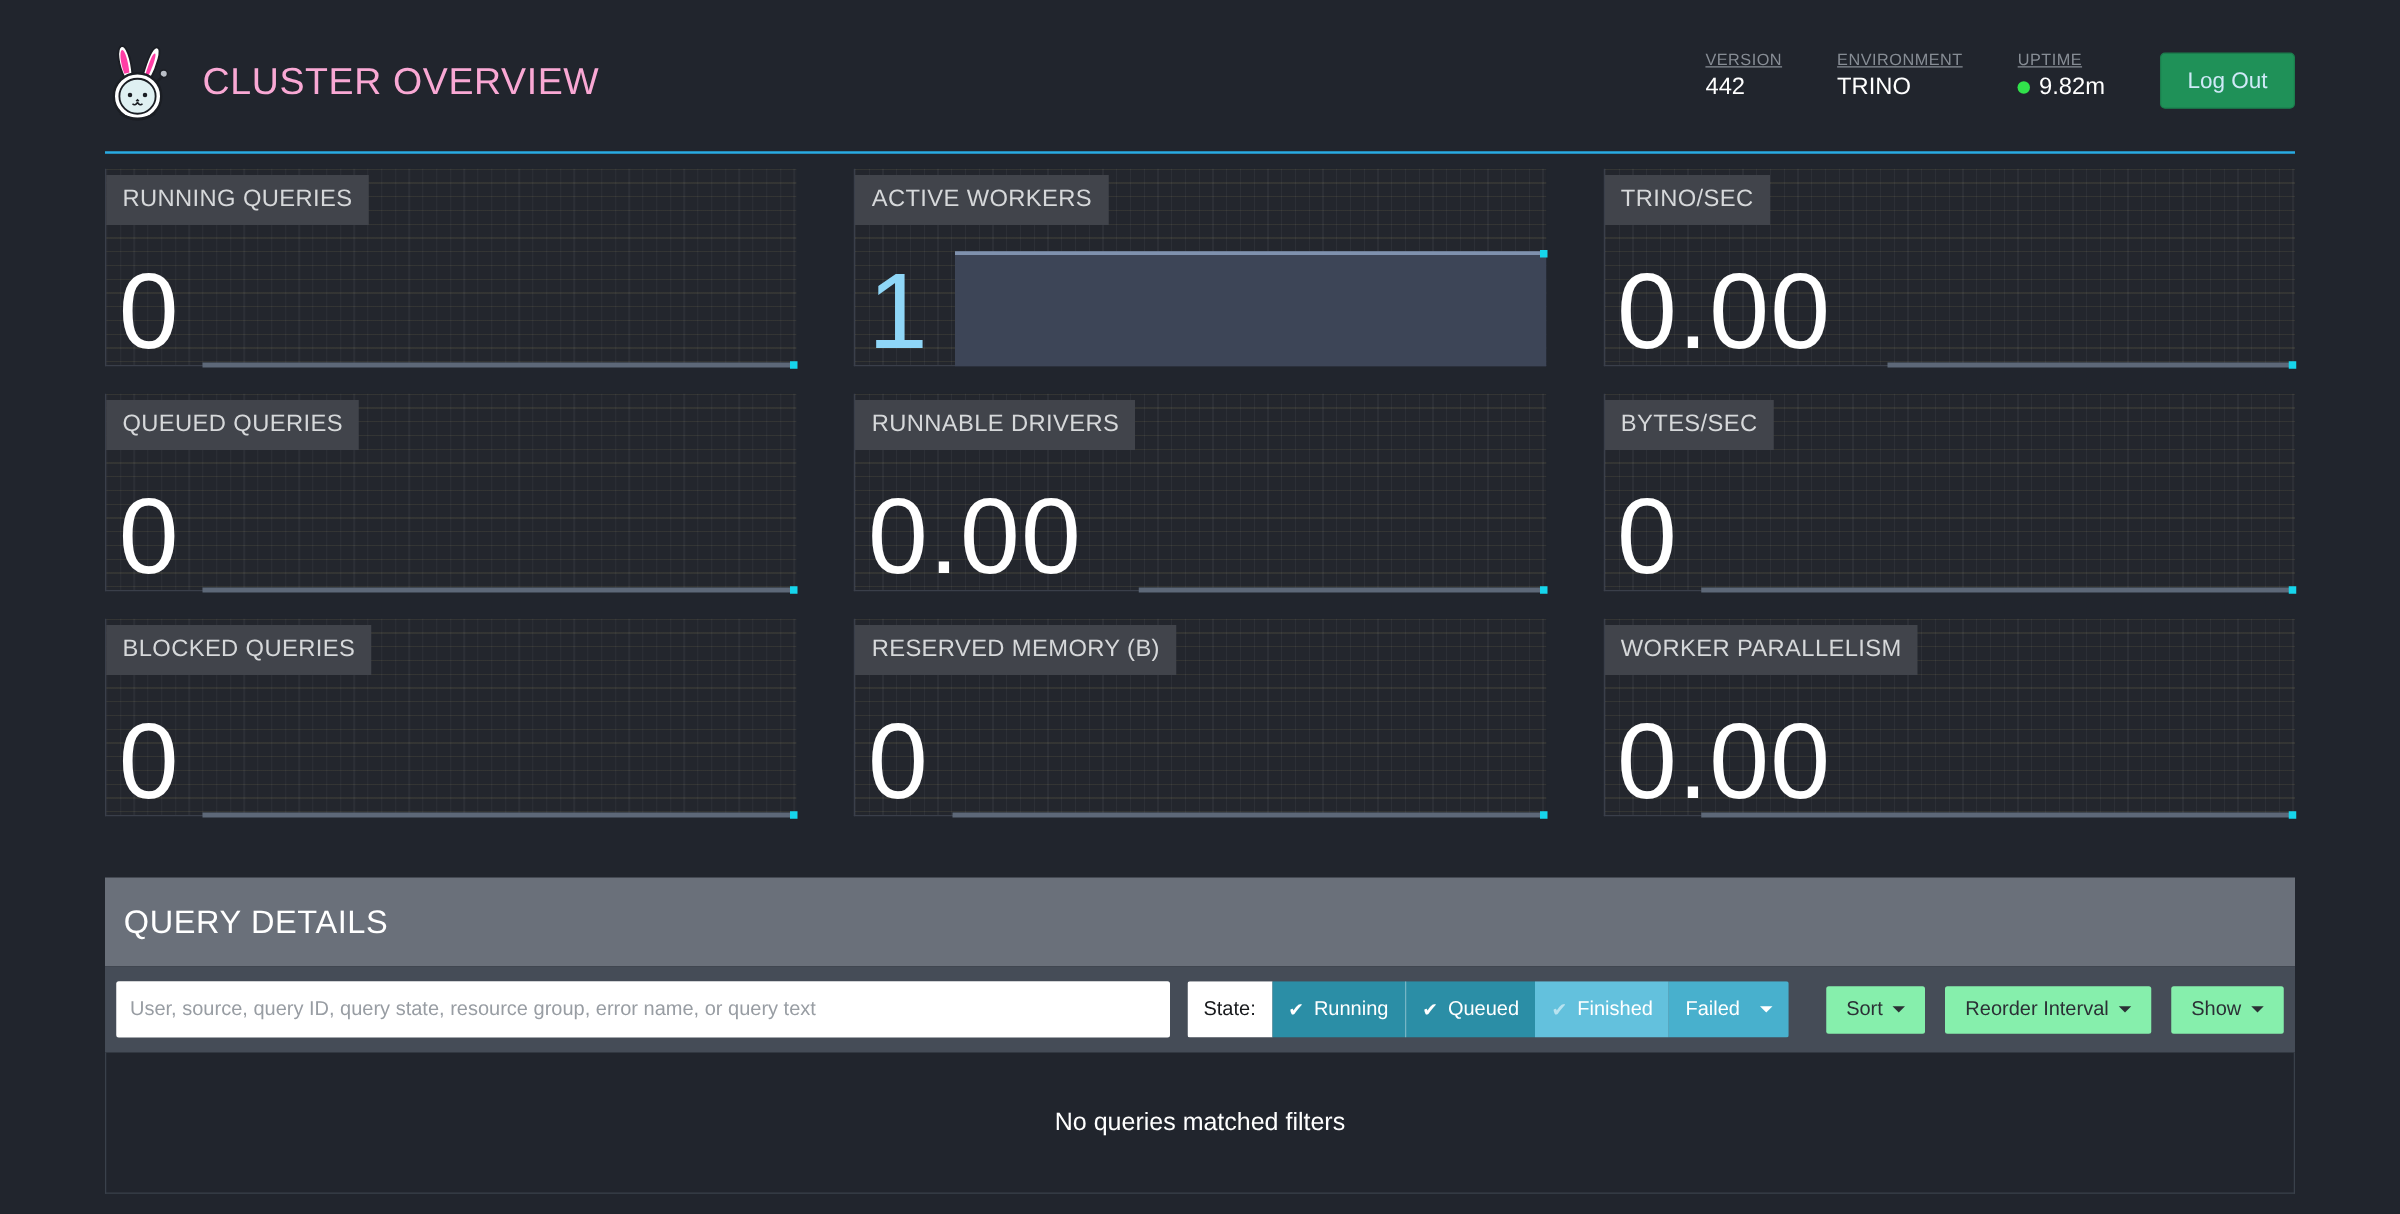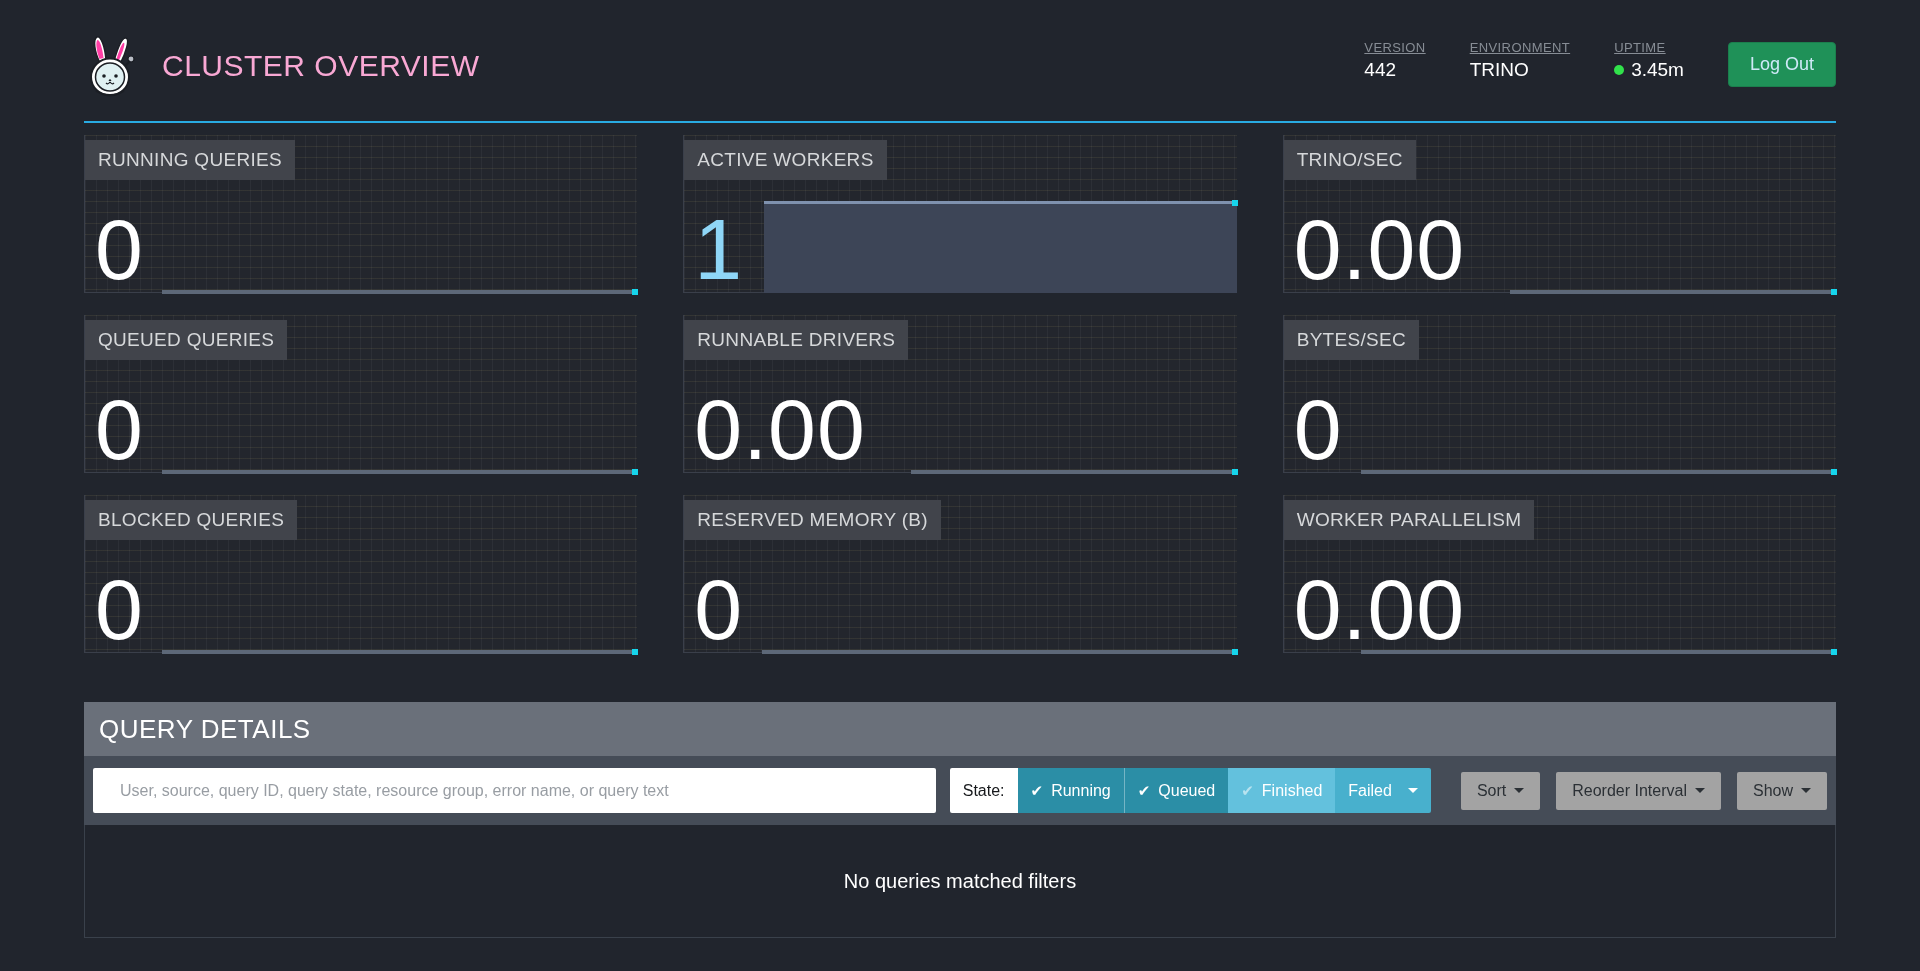"3.45m" span { text: 3.45m -> 9.82m }
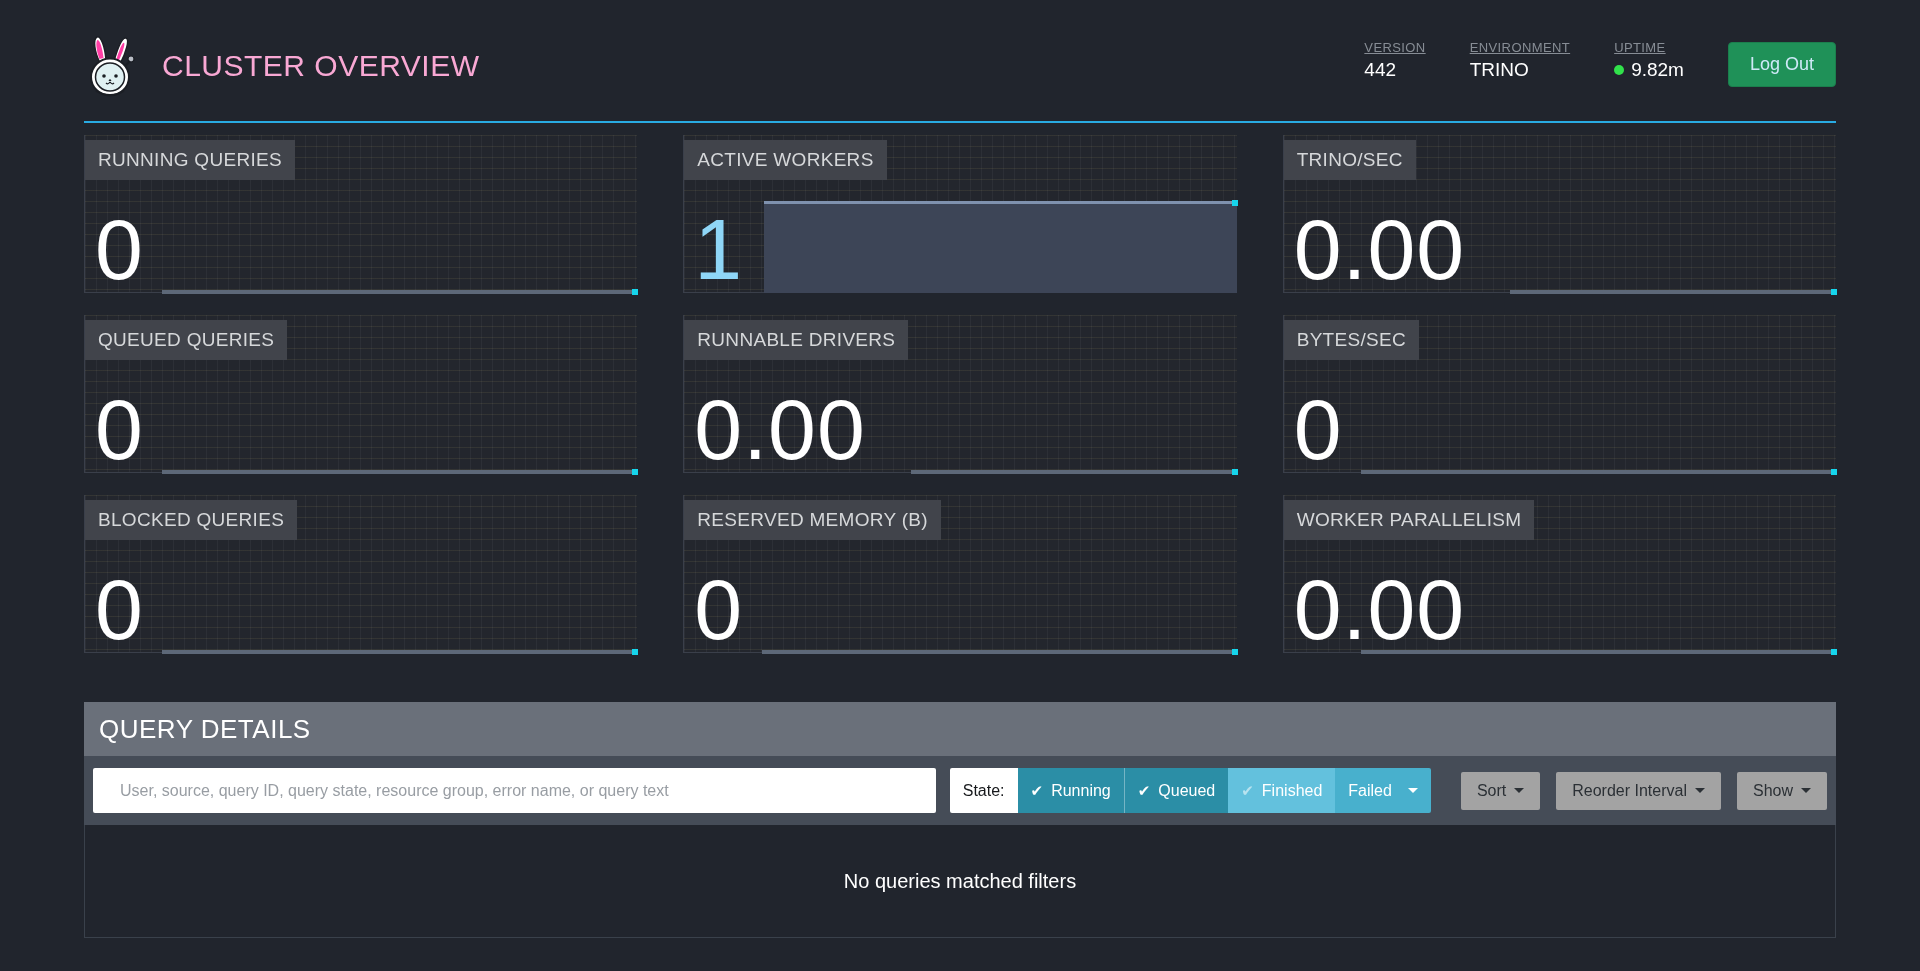"QUERY DETAILS" .qd-header { height: 54px -> 71px }
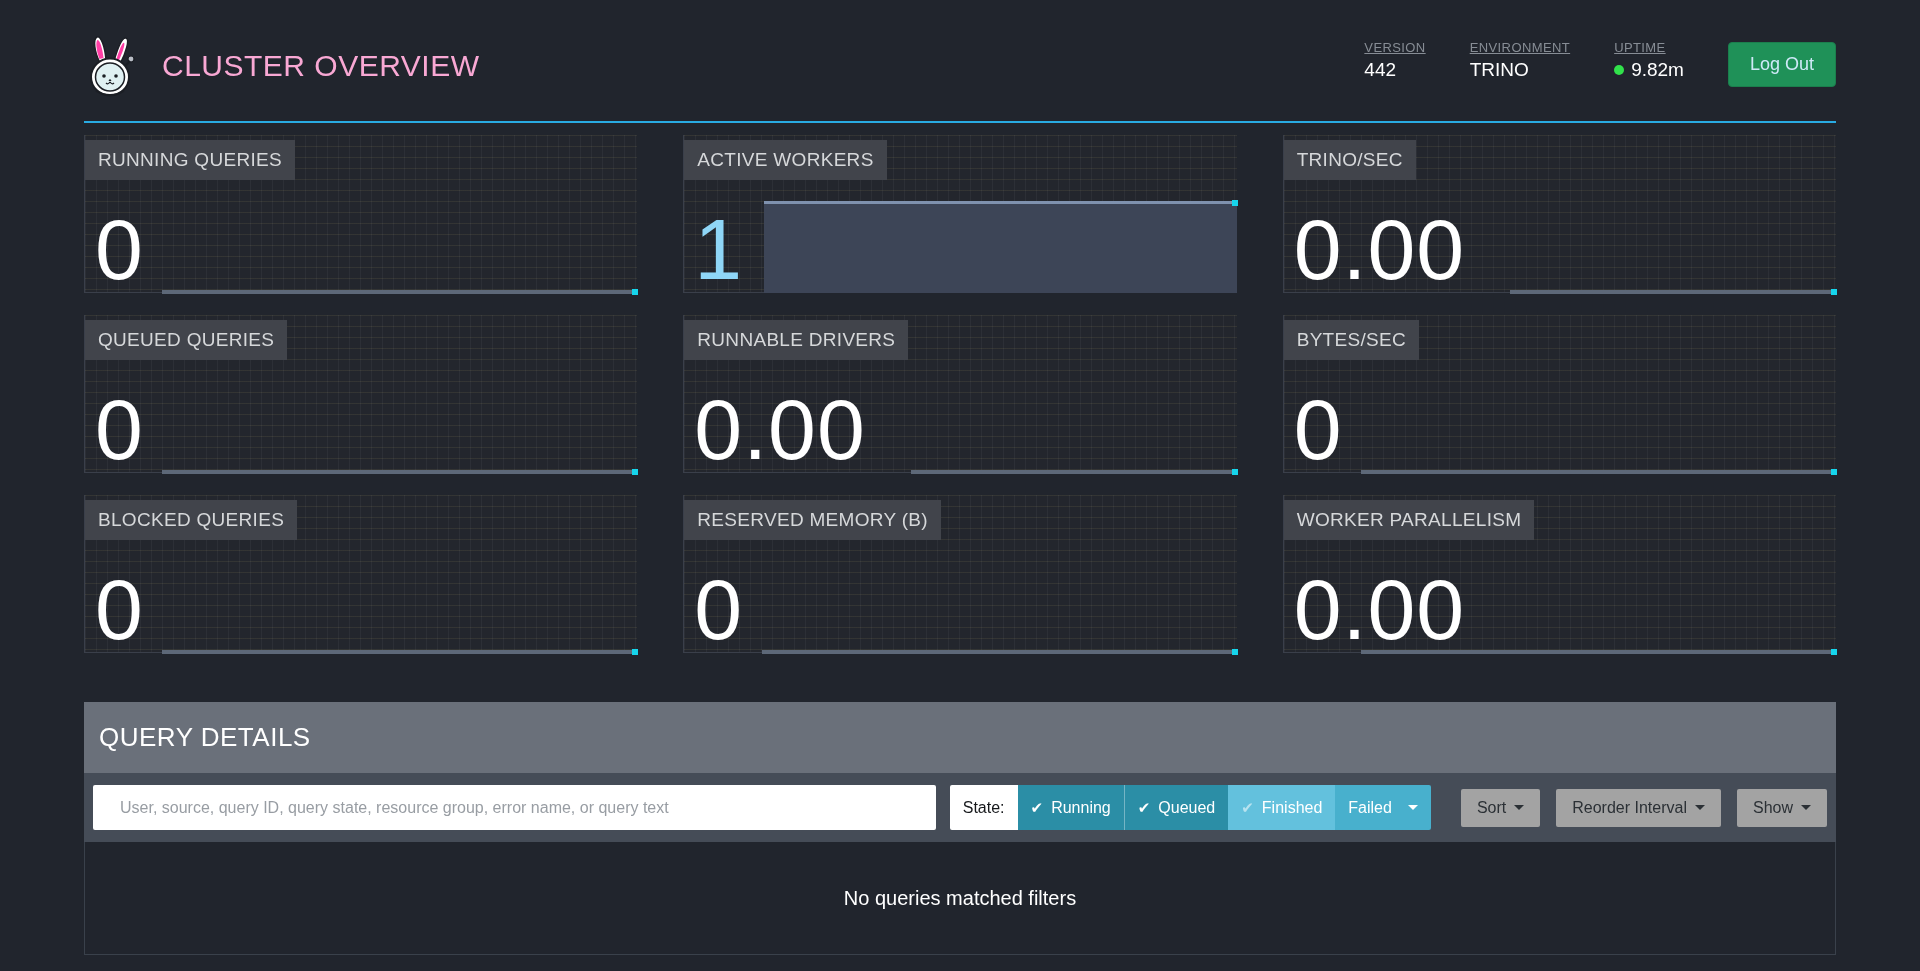"User, source, query ID, query" .search-input { padding: 0 27px -> 0 11px }
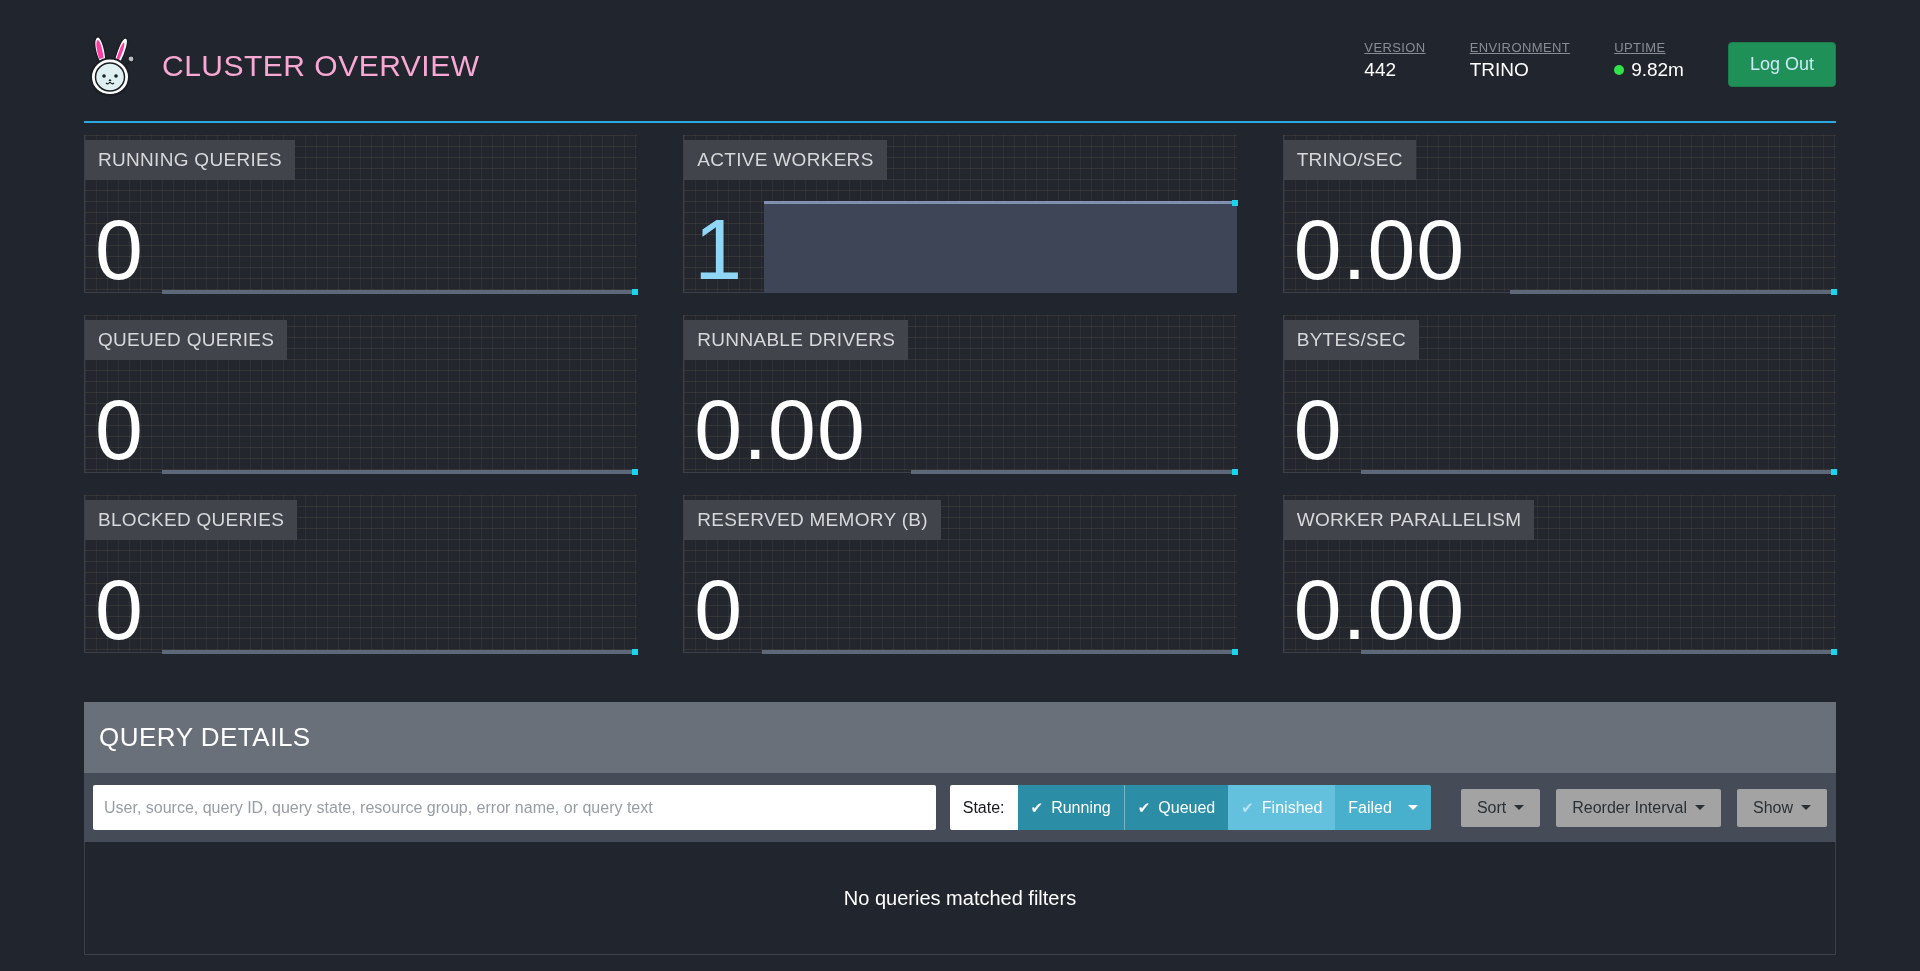"Sort" .wbtn { background: #a3a3a3 -> #86efac }
